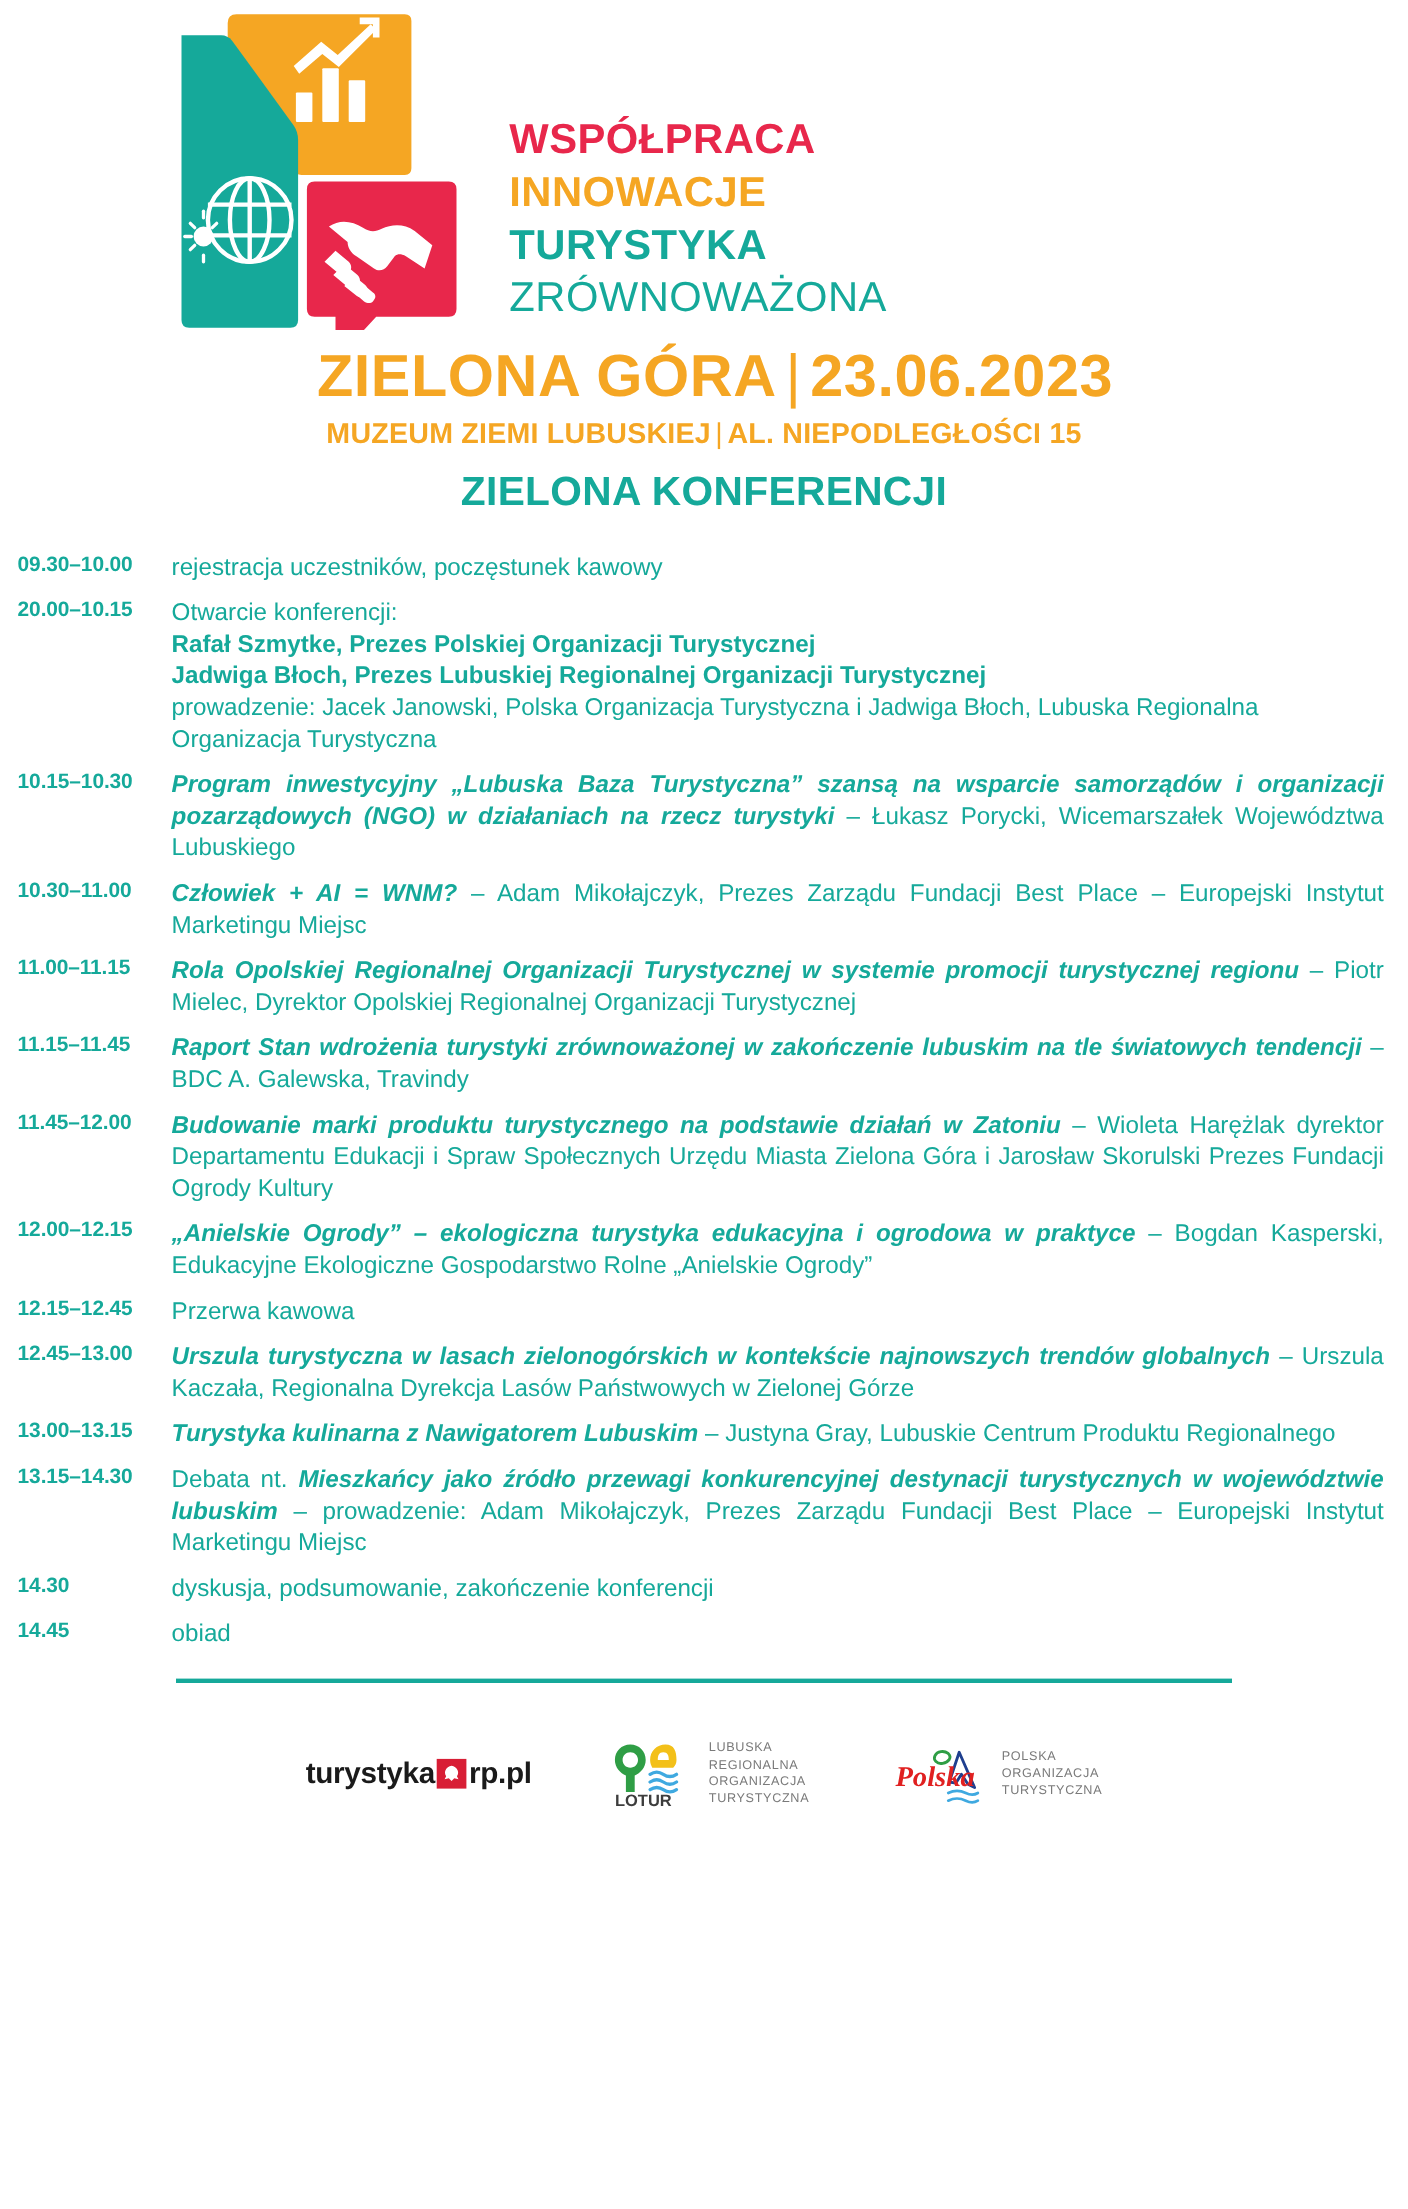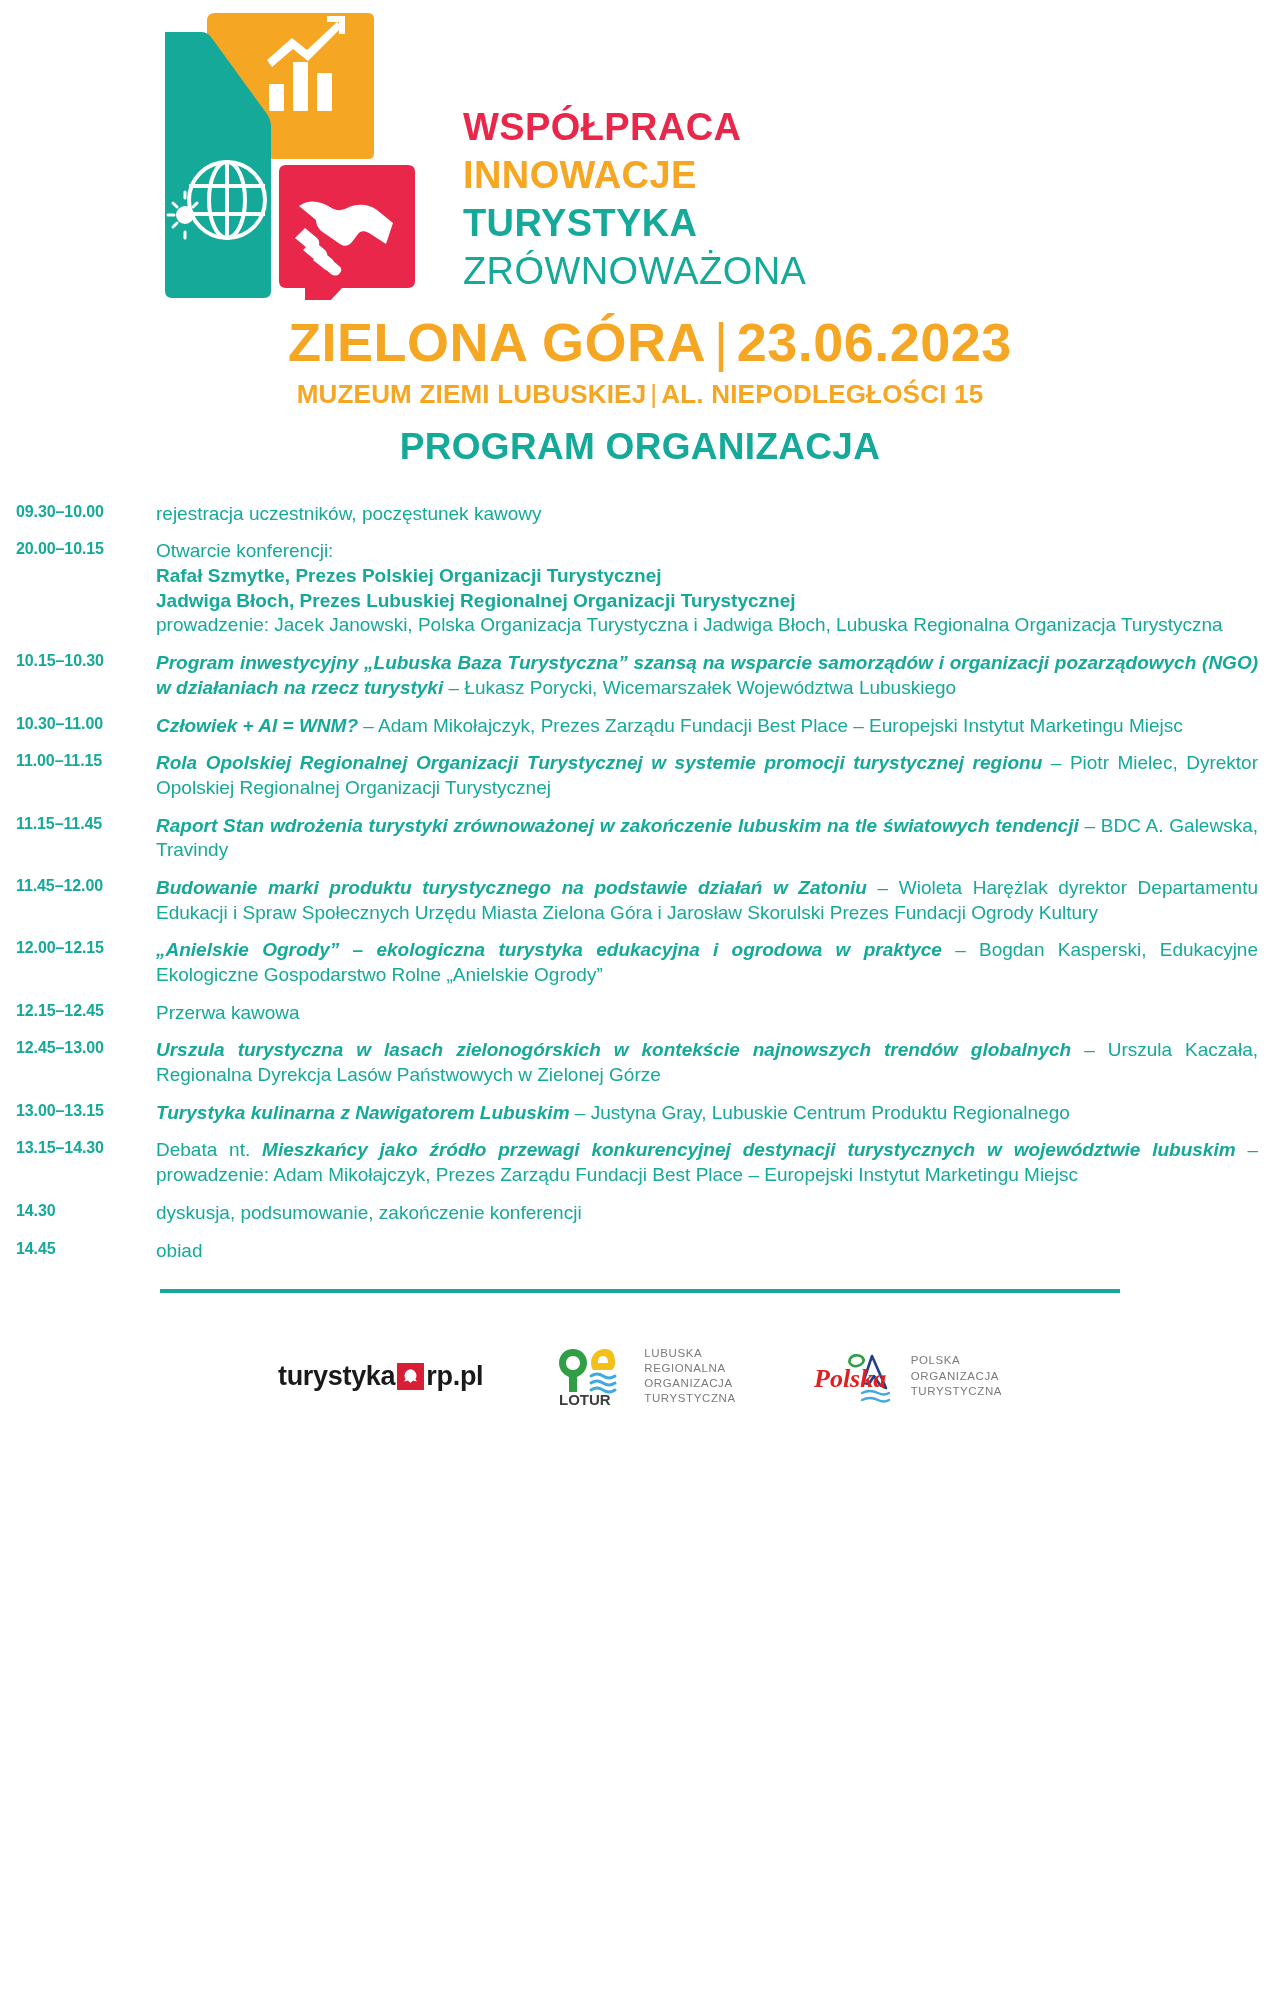"PROGRAM ORGANIZACJA" div.program-heading { text: PROGRAM ORGANIZACJA -> ZIELONA KONFERENCJI }
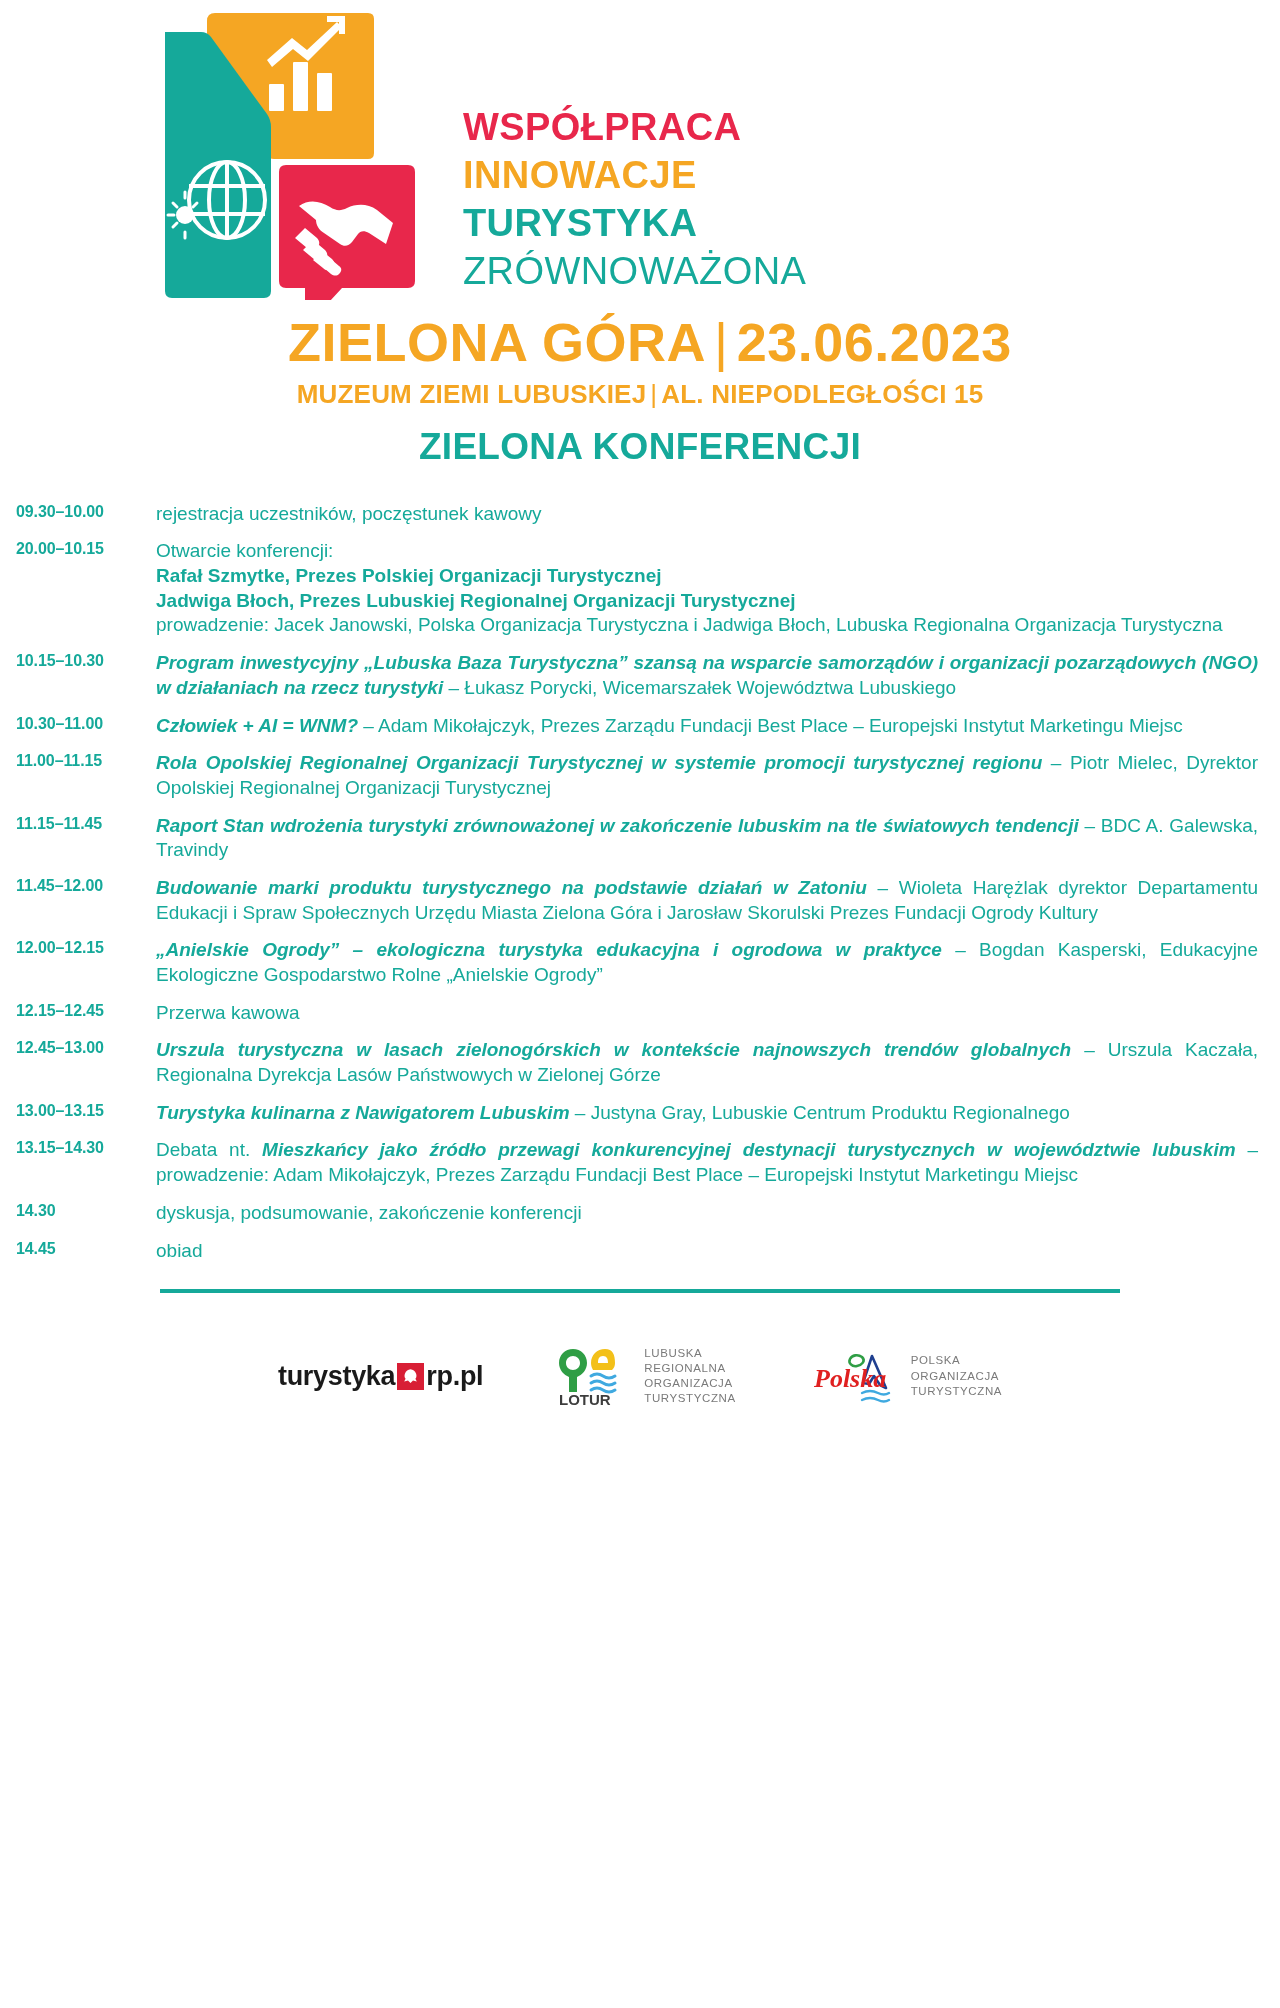"09.30–10.00" .row-time { font-size: 16px -> 19px }
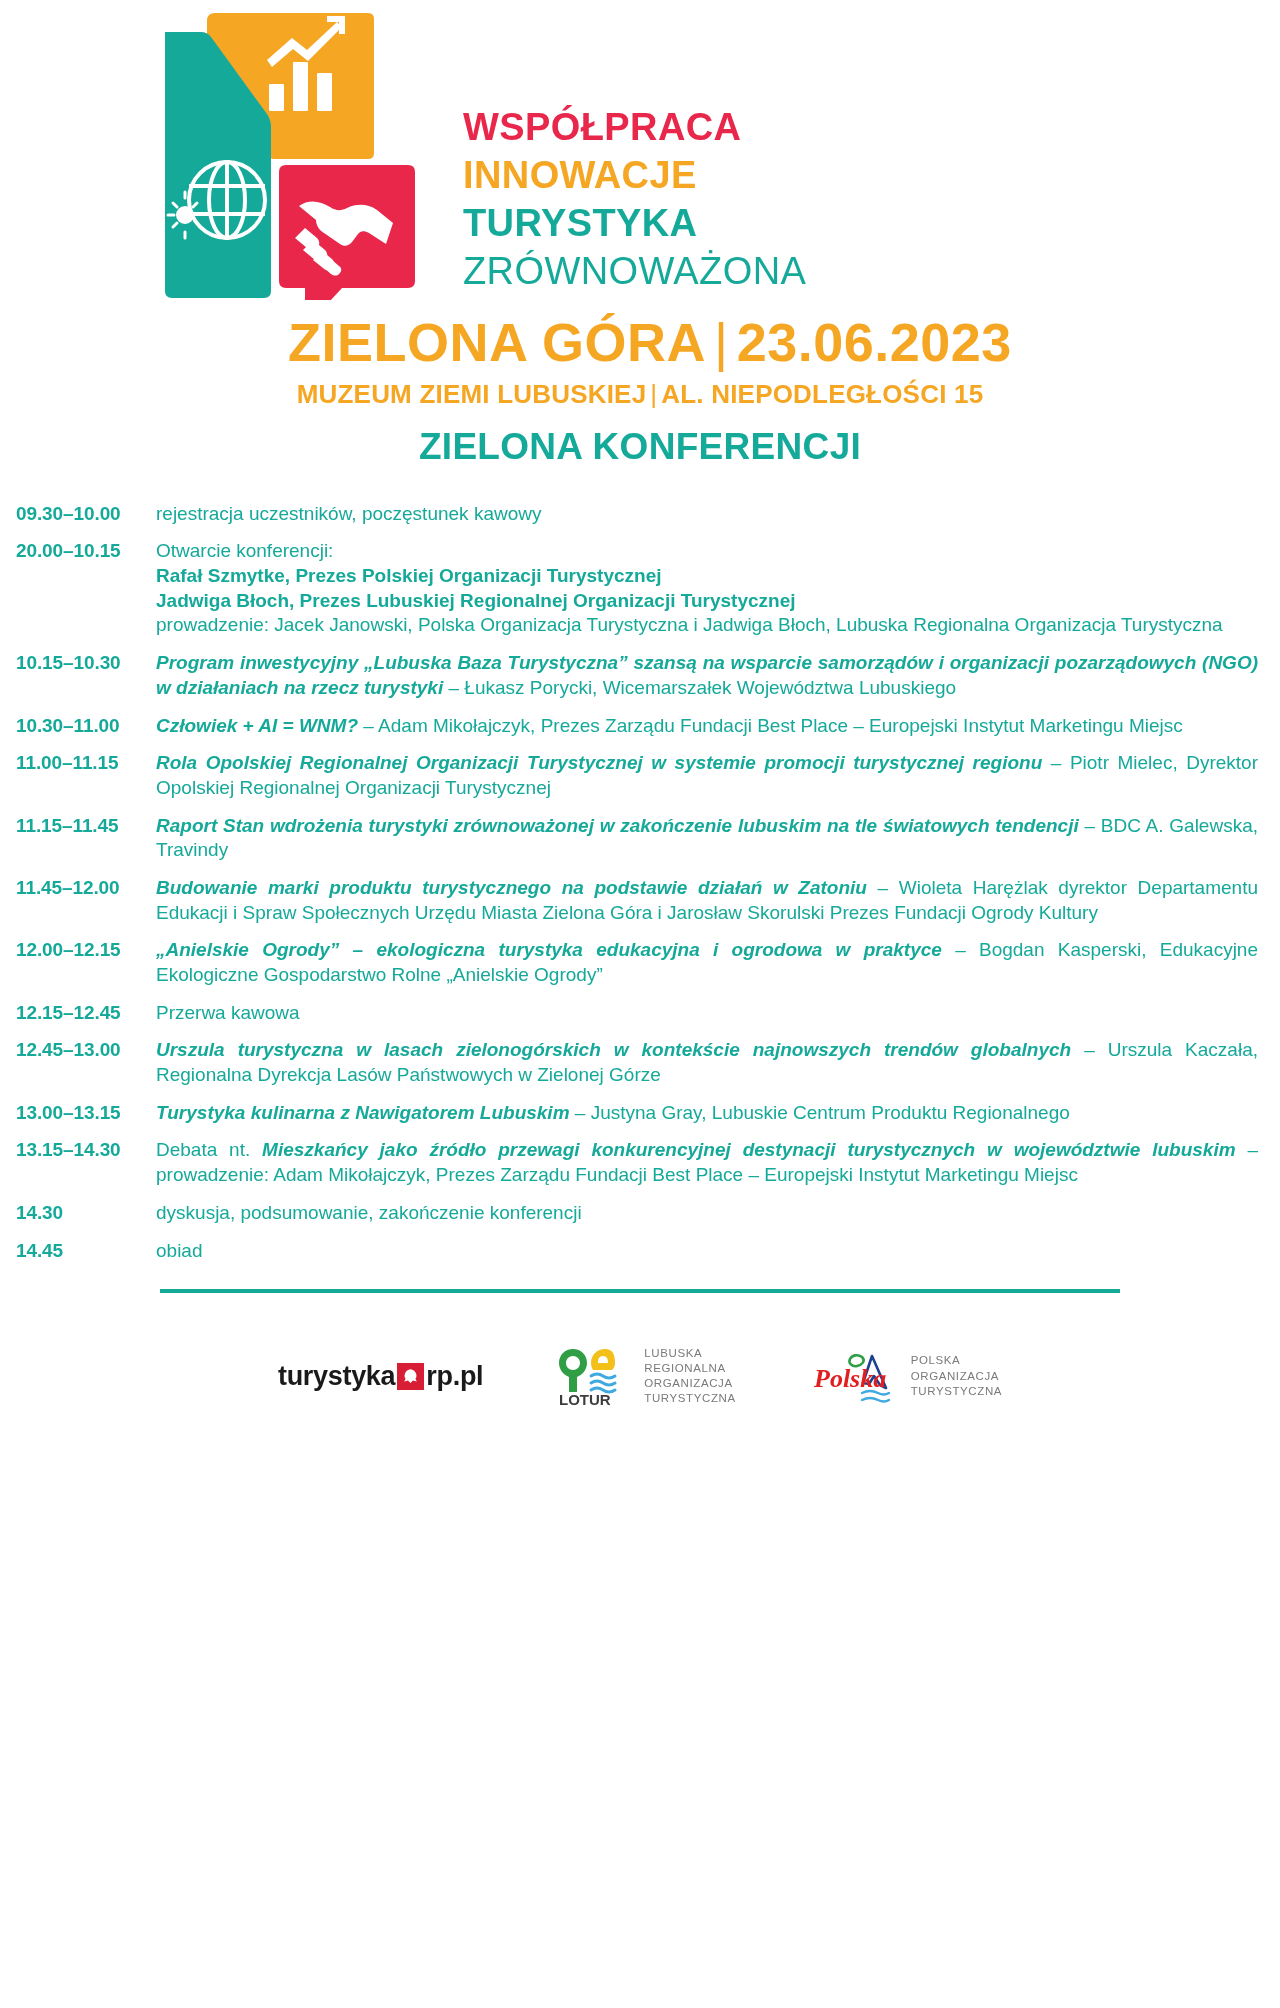"rejestracja uczestników, poczęstunek" .row-body { font-size: 19px -> 22px }
